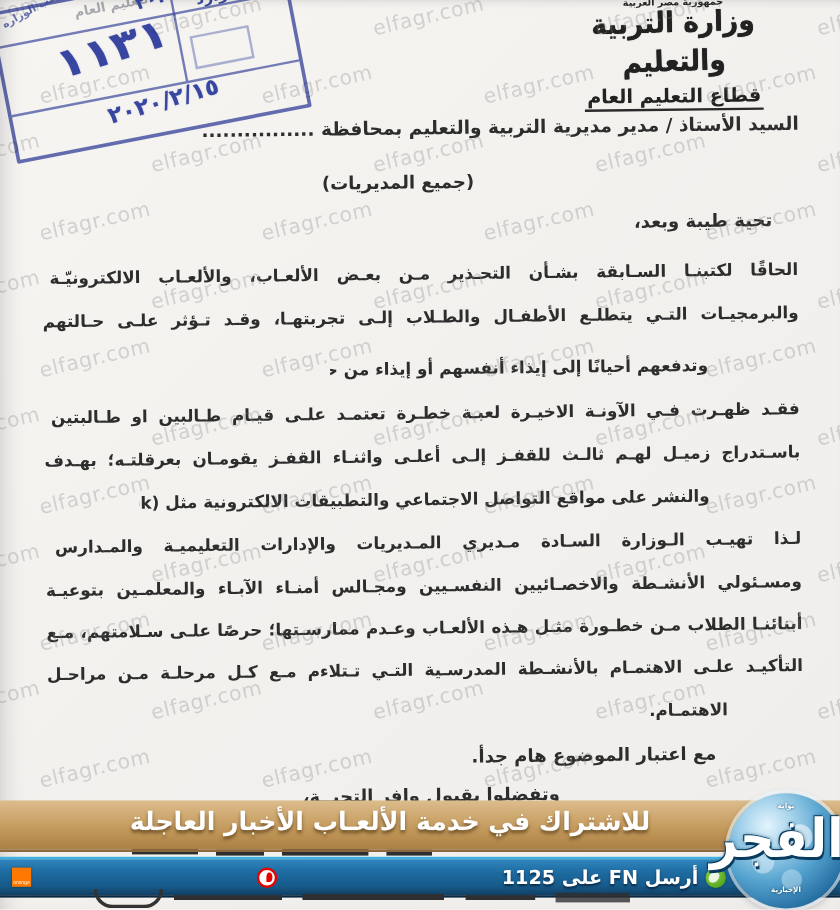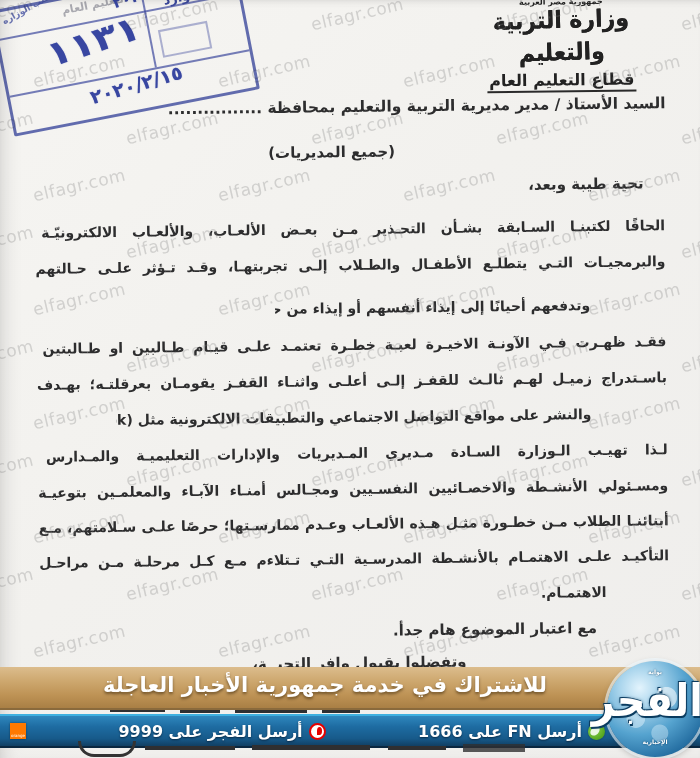"للاشتراك في خدمة جمهورية الأخبار" div.headline { text: جمهورية -> الألعـاب }
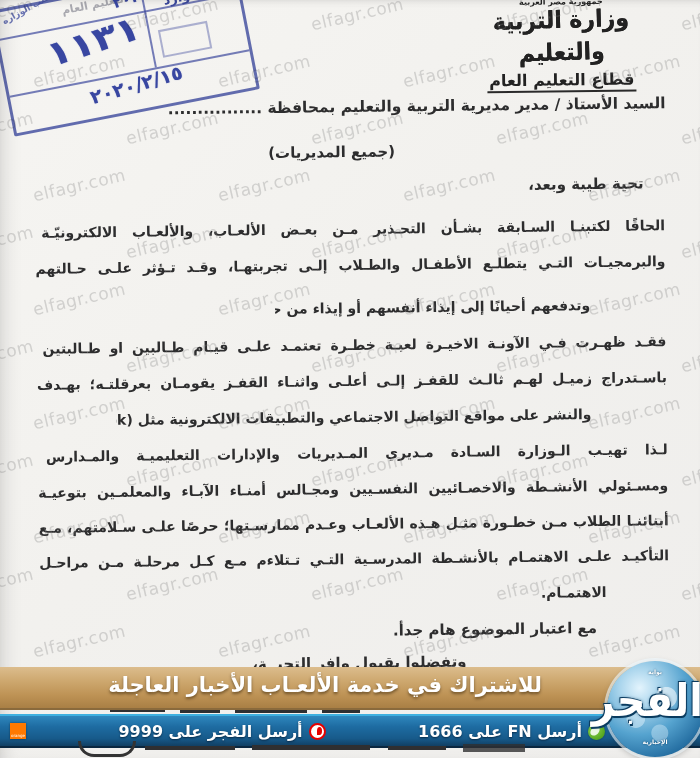"أرسل الفجر على 9999" span { html: <span>أرسل الفجر على 9999</span> -> none }
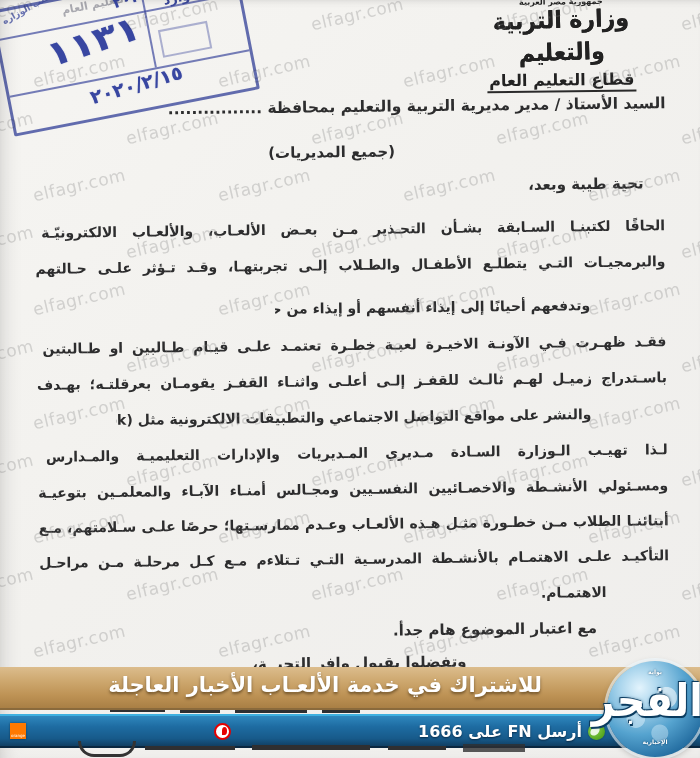"أرسل FN على 1666" span { text: 1666 -> 1125 }
